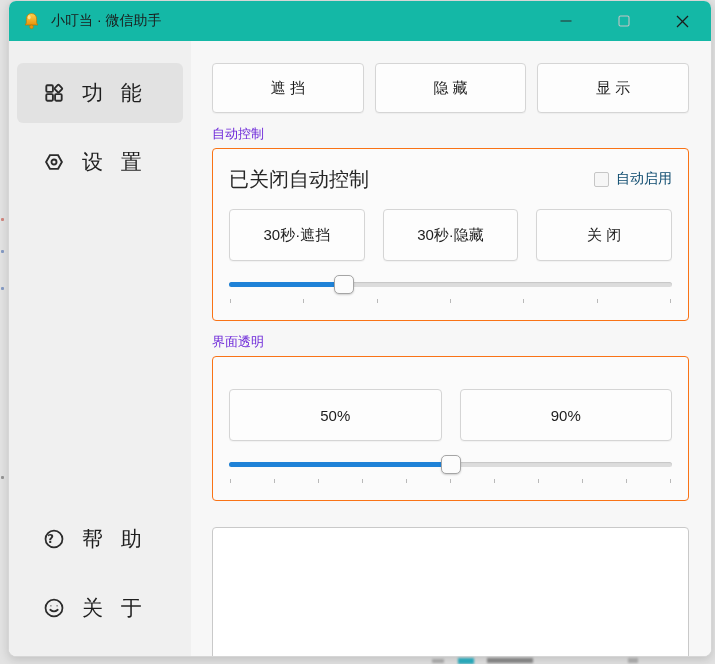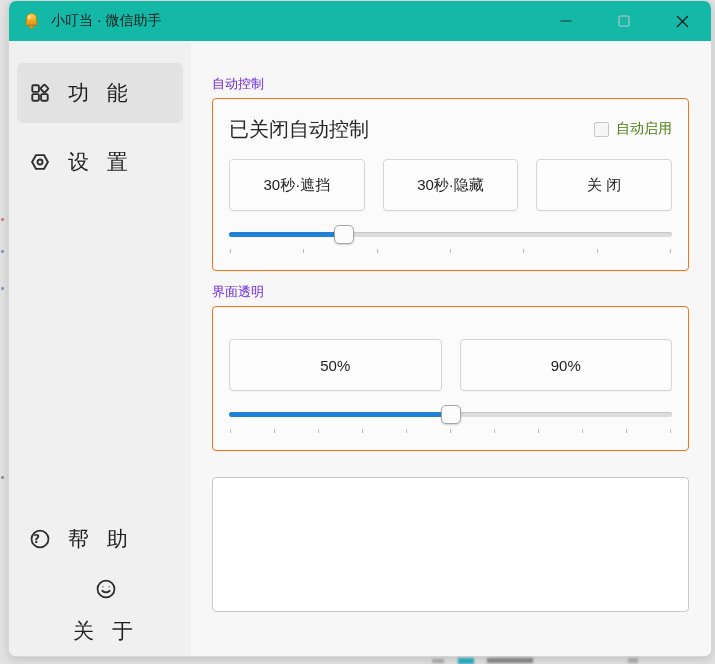"功 能" .side-item { padding-left: 12px -> 26px }
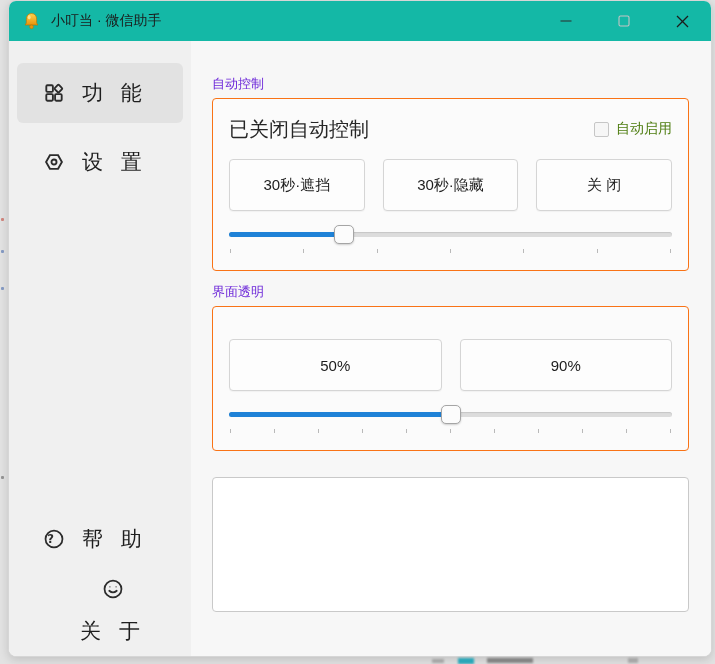"遮 挡" div.btn-row { html: none -> <div> <button>遮 挡</button> <button>隐 藏</button> <button>显 示</button> </div> }
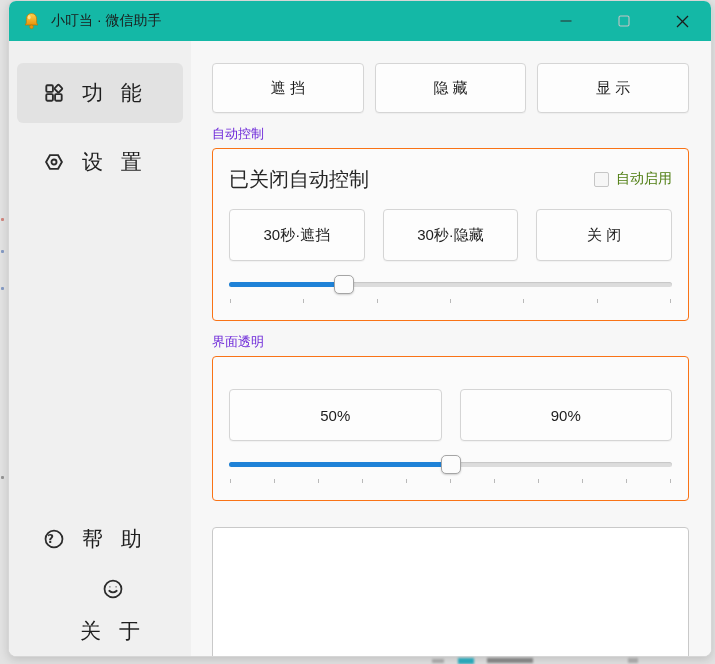"自动启用" .chk-label { color: #4d7c0f -> #0c4a6e }
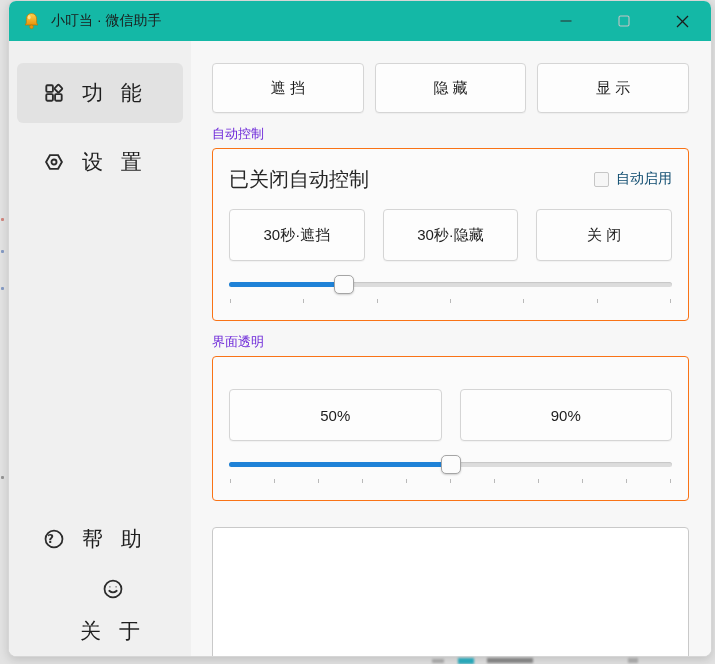"关 于" .side-bottom .side-item:last-child { flex-direction: column -> none }
